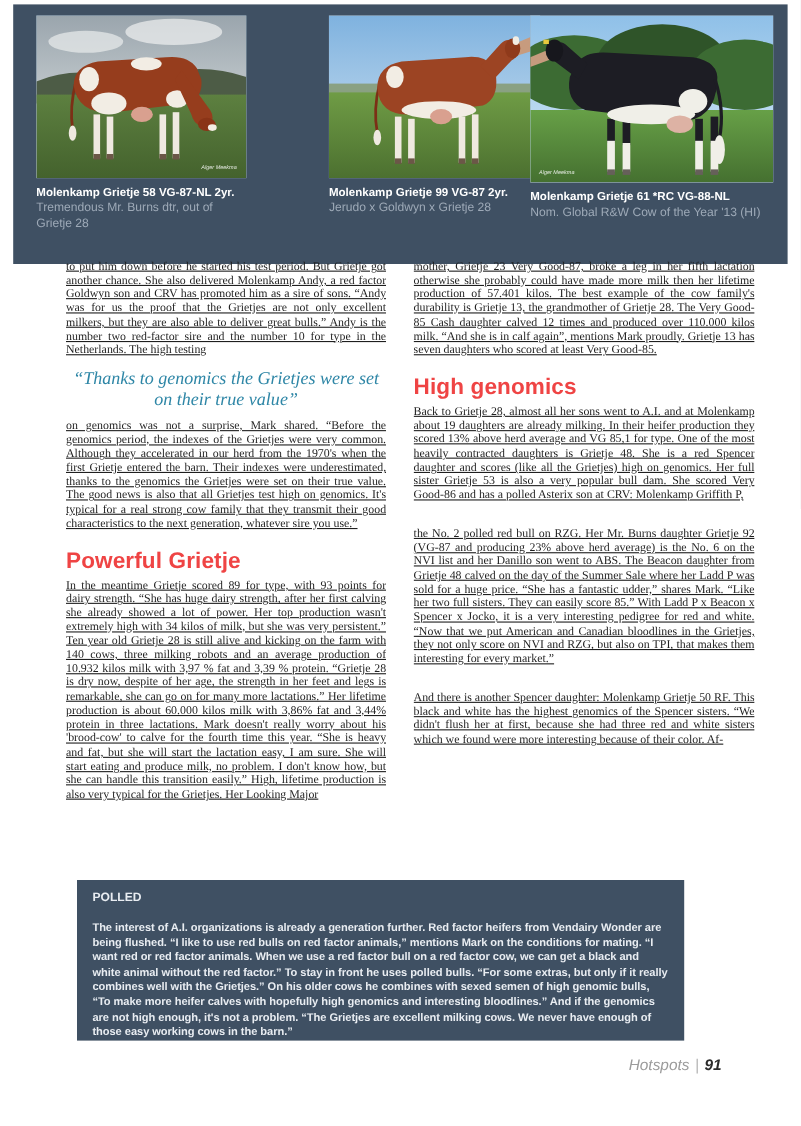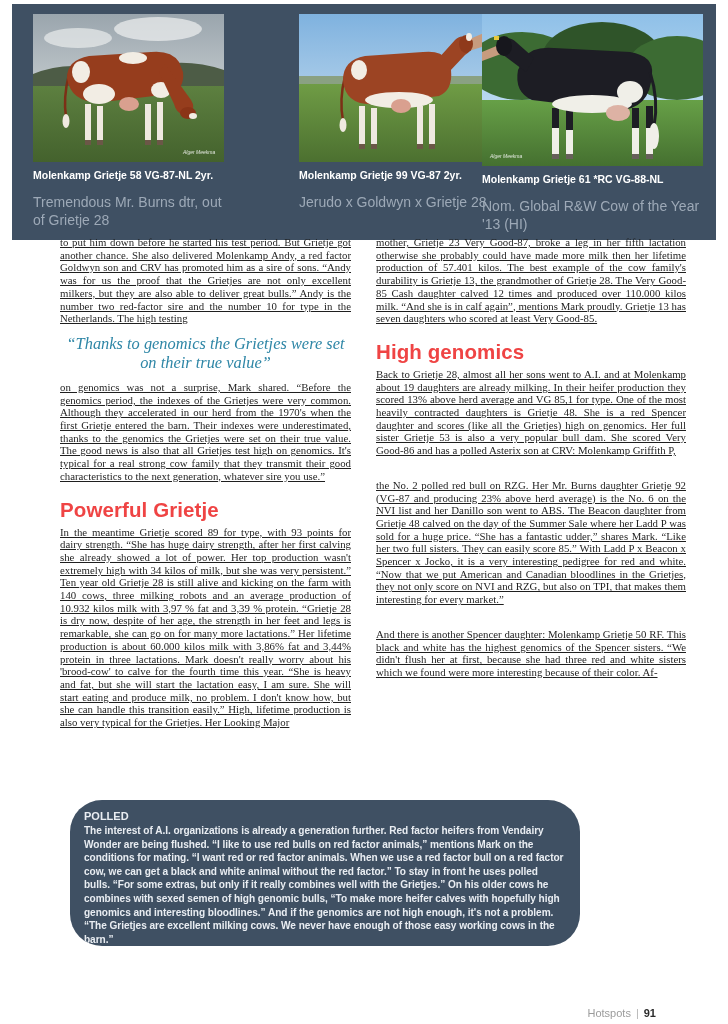"Tremendous Mr. Burns dtr, out" .cap-sub { font-size: 14px -> 11px; margin-top: 12px -> 1px }
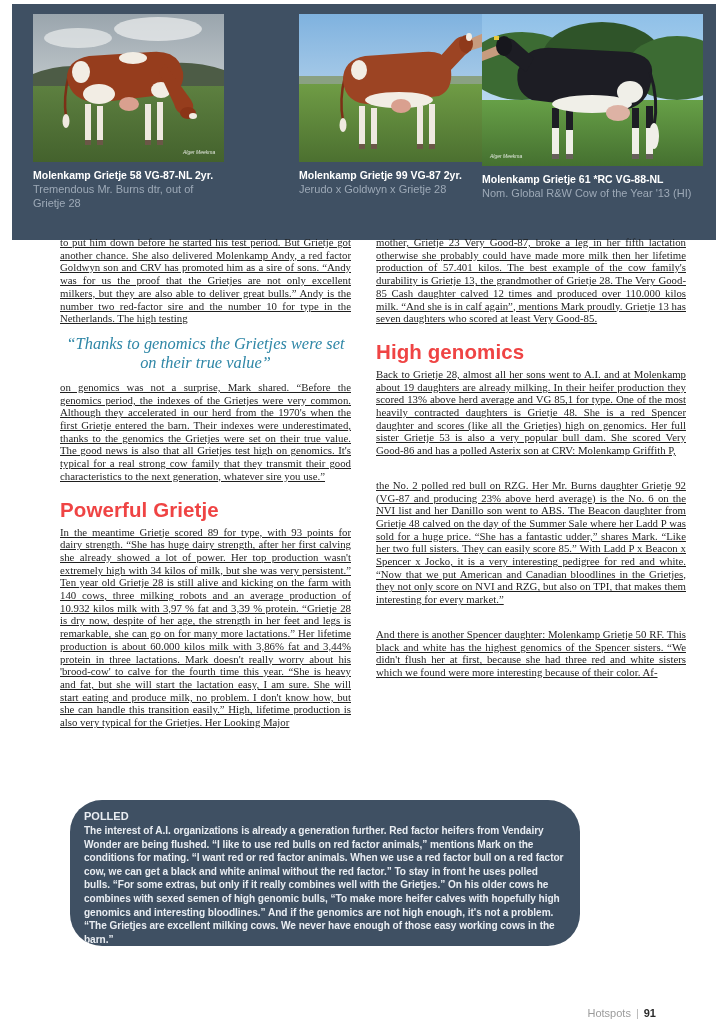"POLLED" .polled { border-radius: 32px -> none; width: 510px -> 552px }
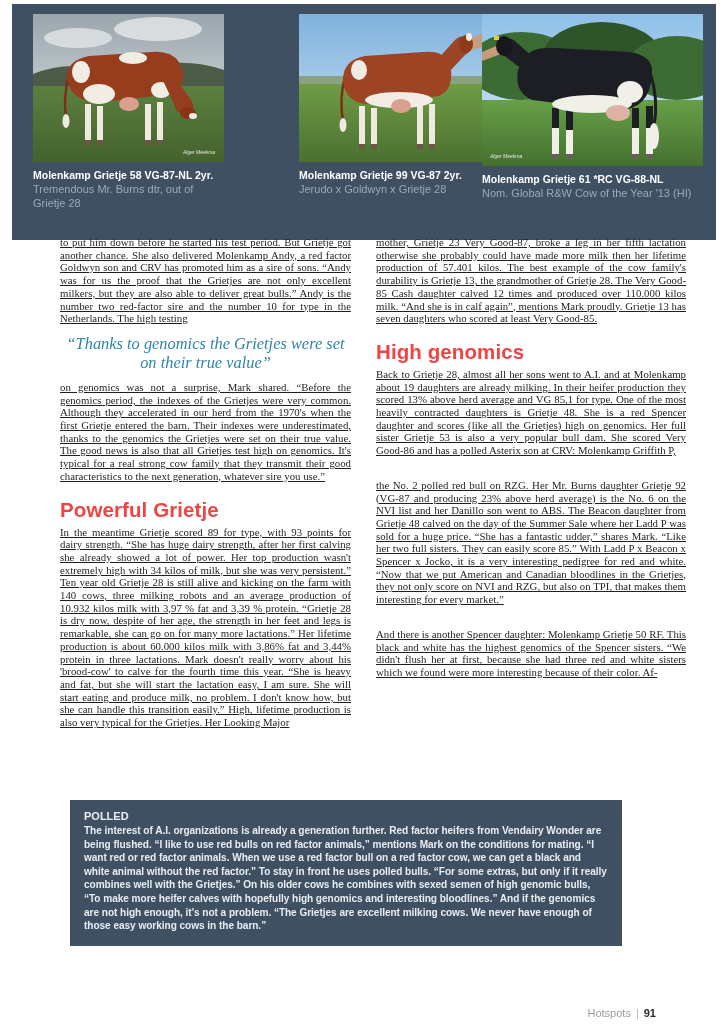"The interest of A.I. organizations" .polled-body { margin-top: 1px -> 14px }
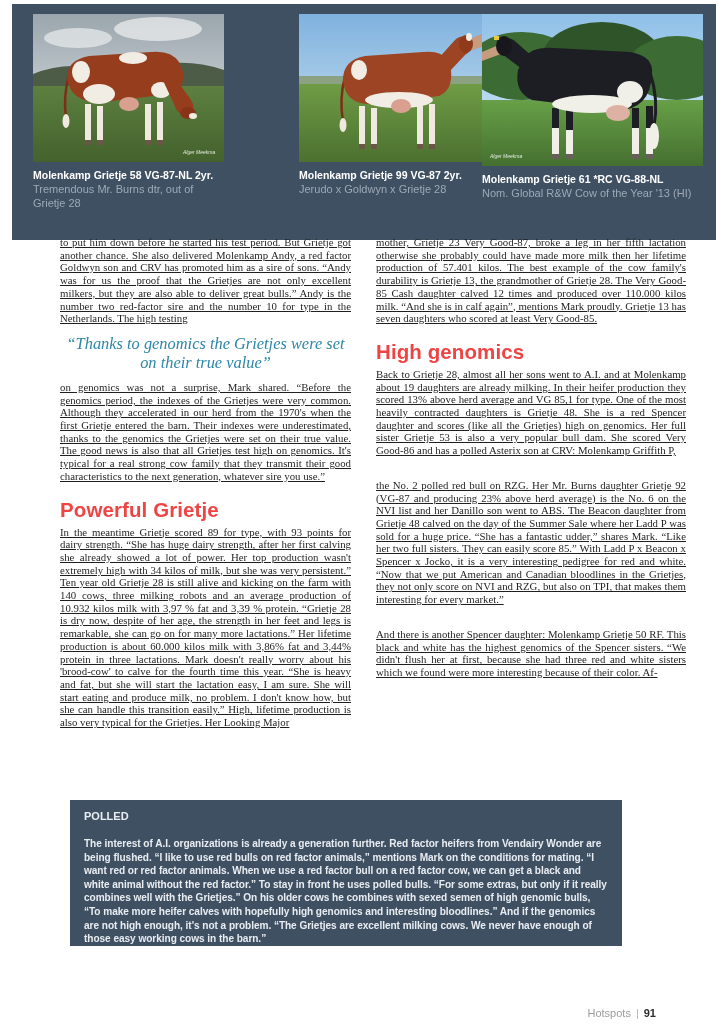"Hotspots | 91" .footer { font-size: 11px -> 14px; font-style: none -> italic; top: 1007px -> 960px }
